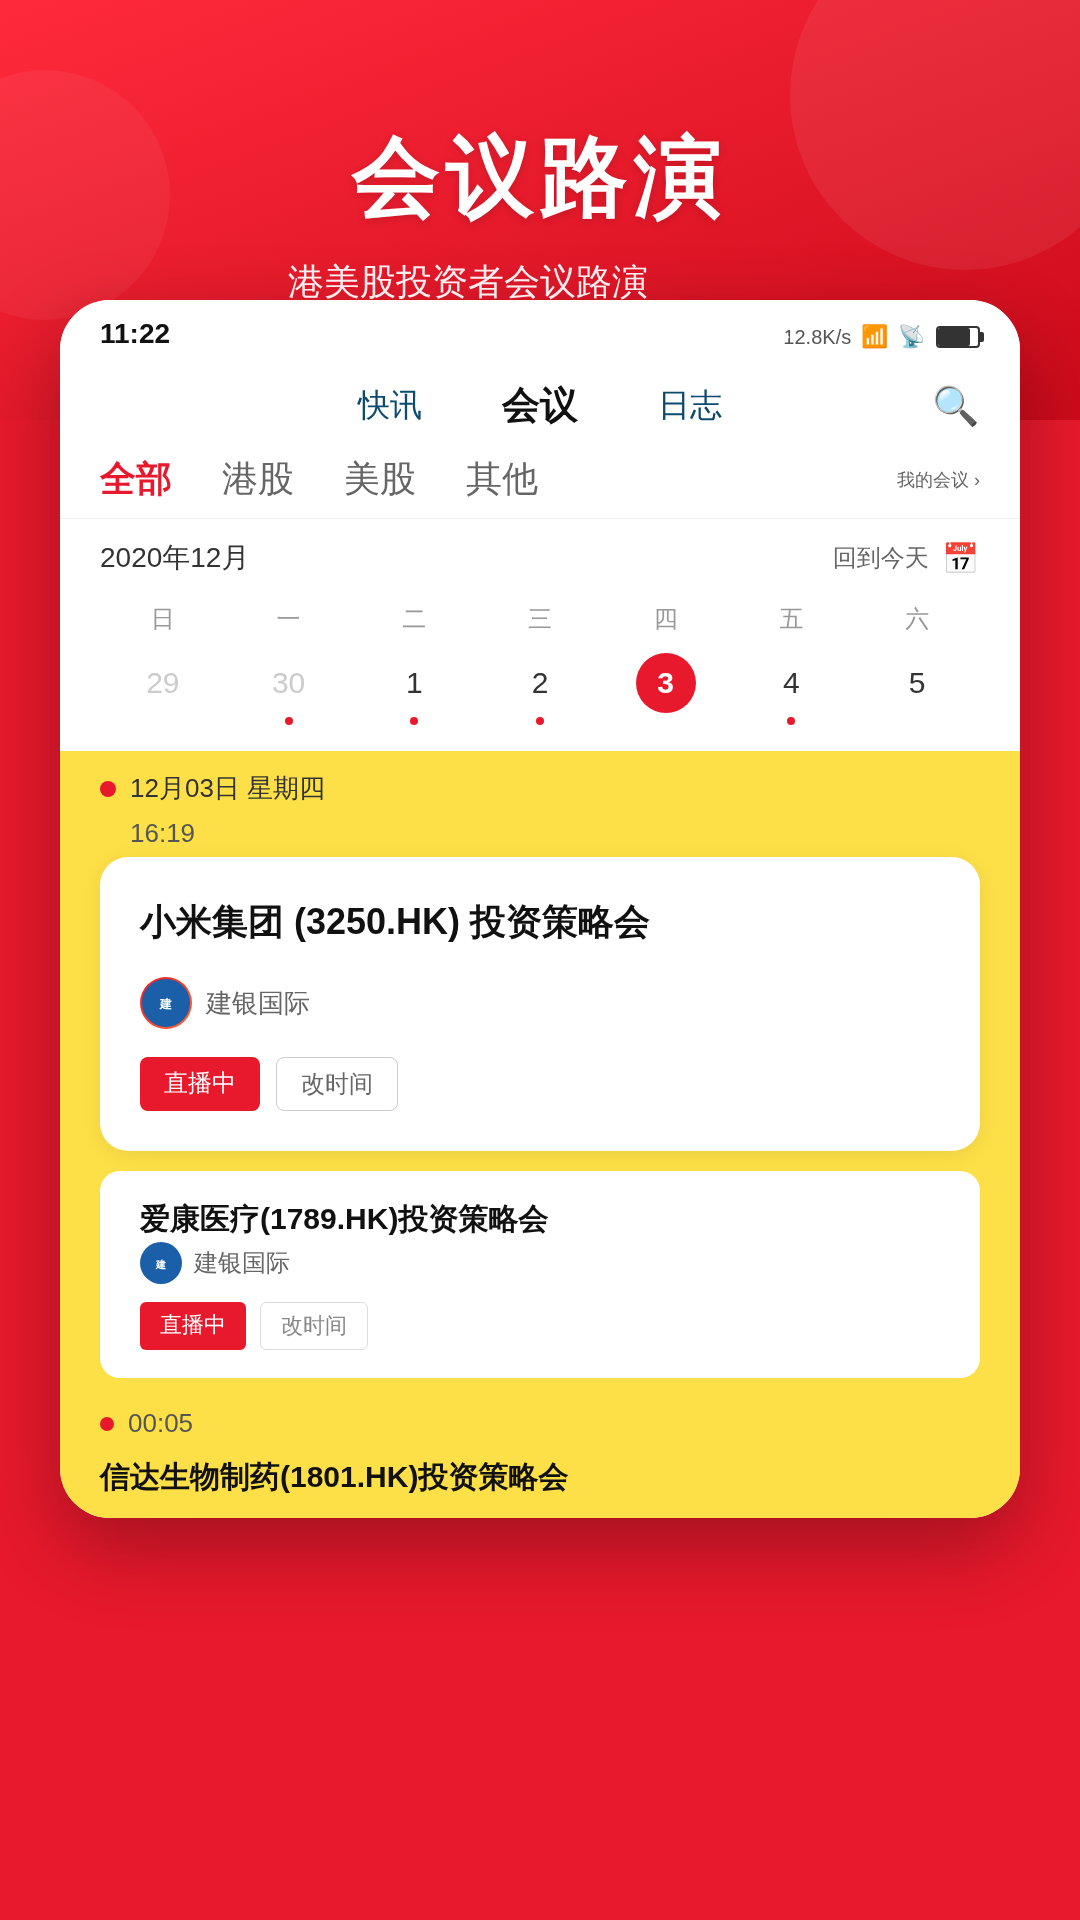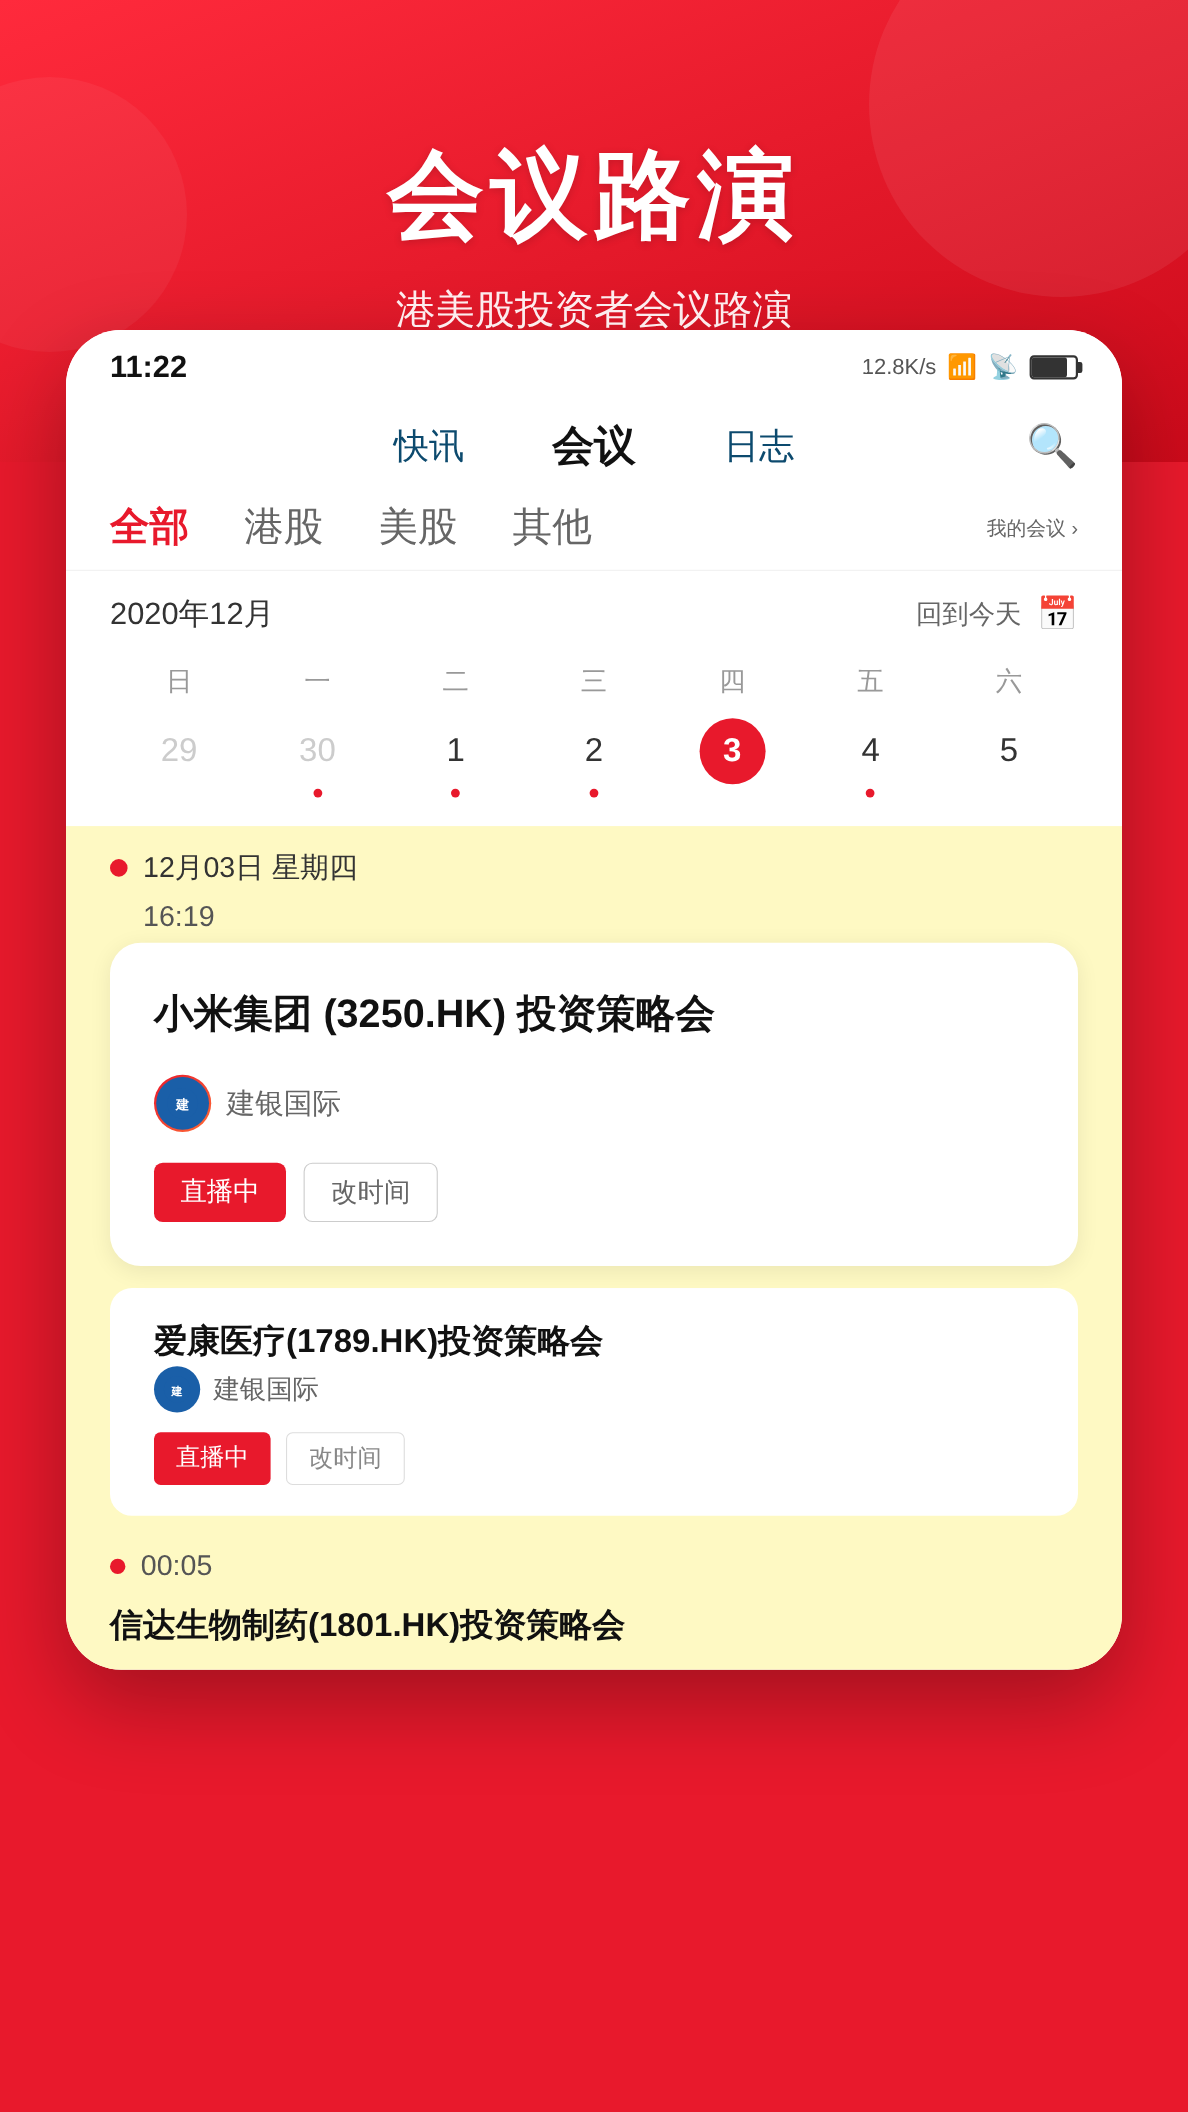"港美股投资者会议路演" .hero-subtitle { text-align: center -> left }
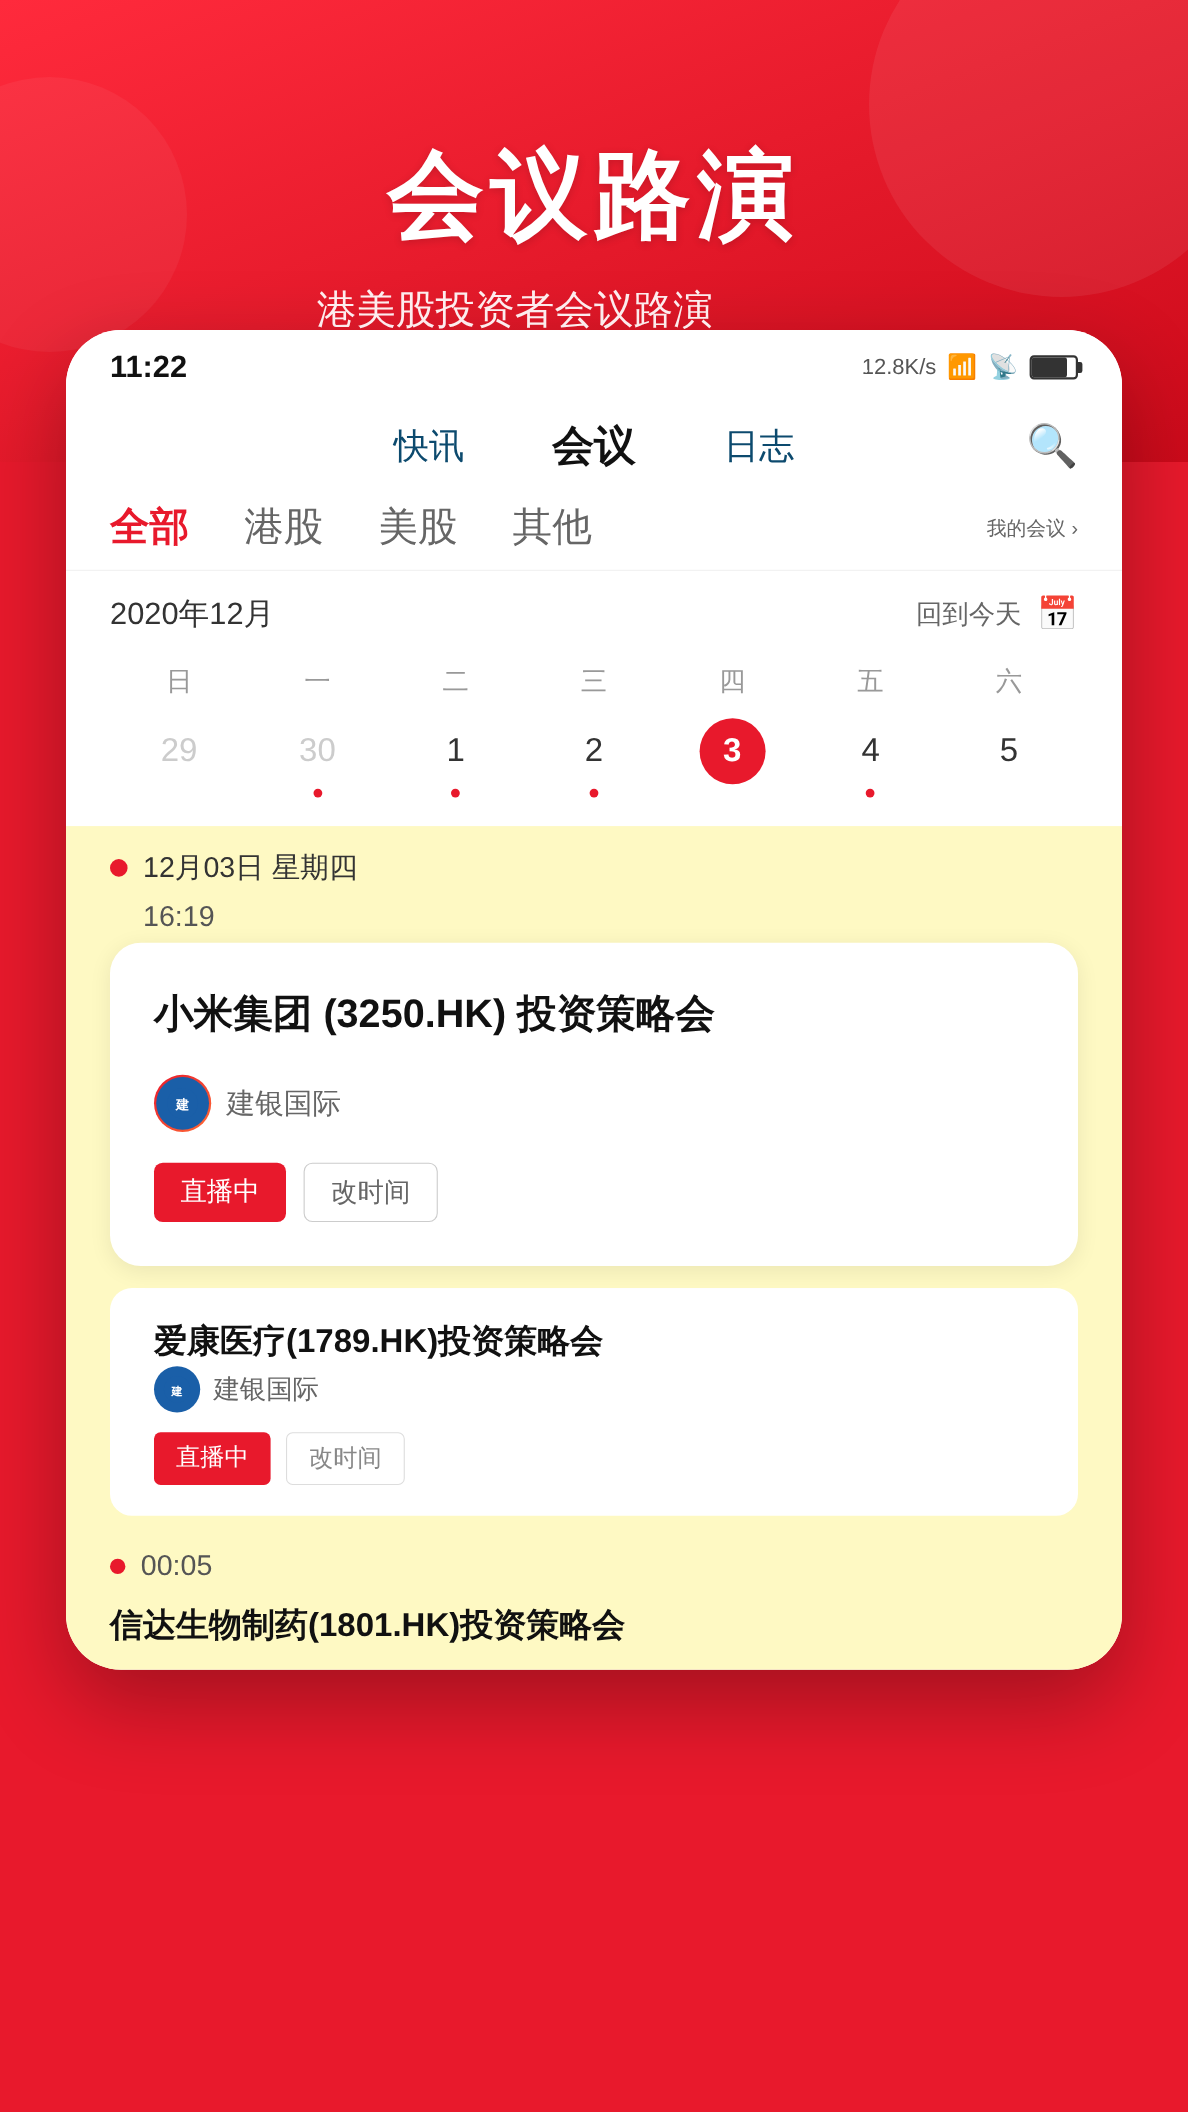"11:22" .status-bar { align-items: center -> flex-end }
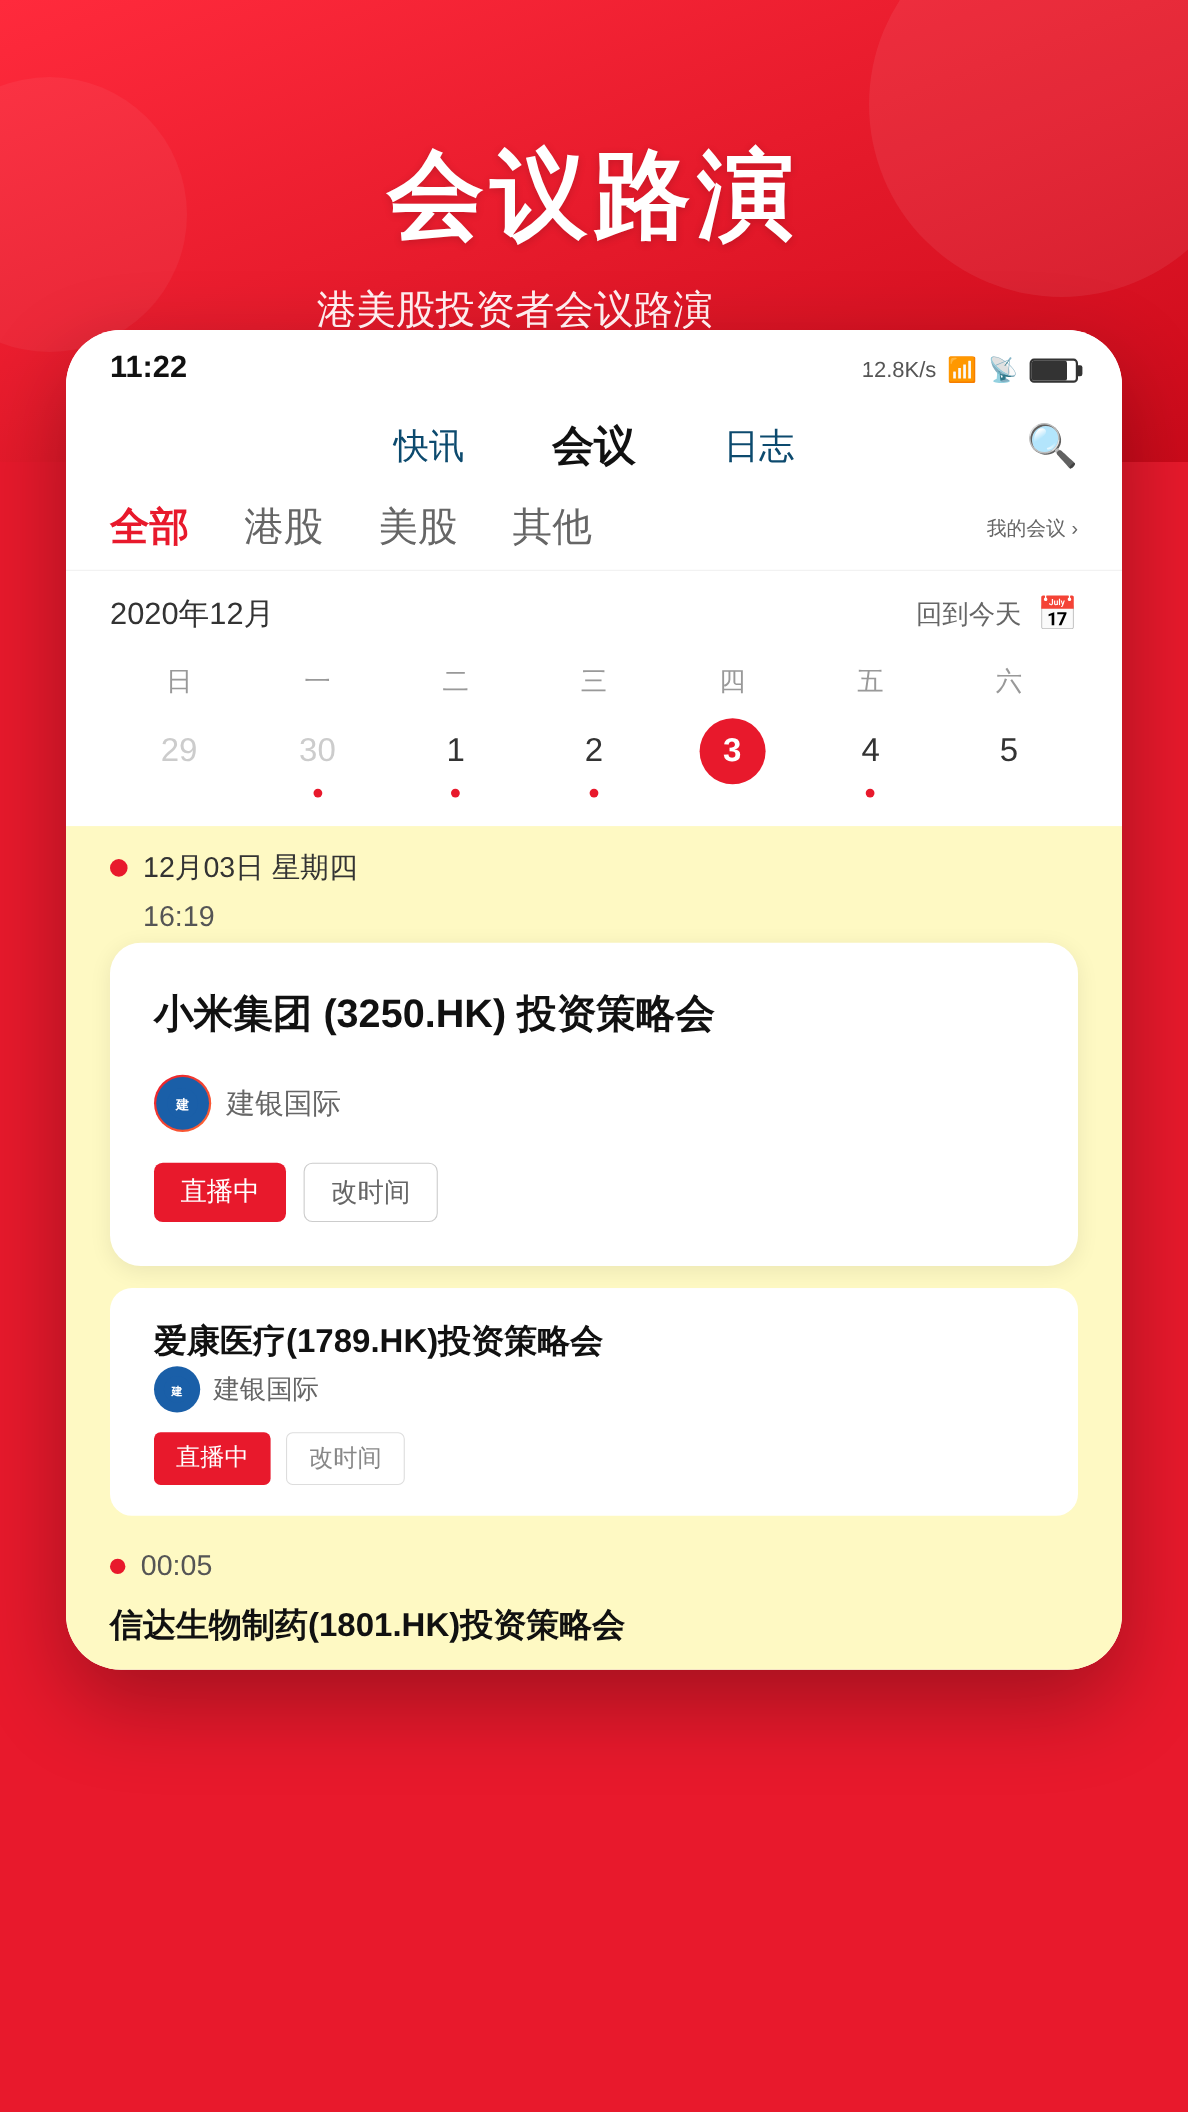"12月03日 星期四" .event-list { background: #fef9c3 -> #fde047 }
